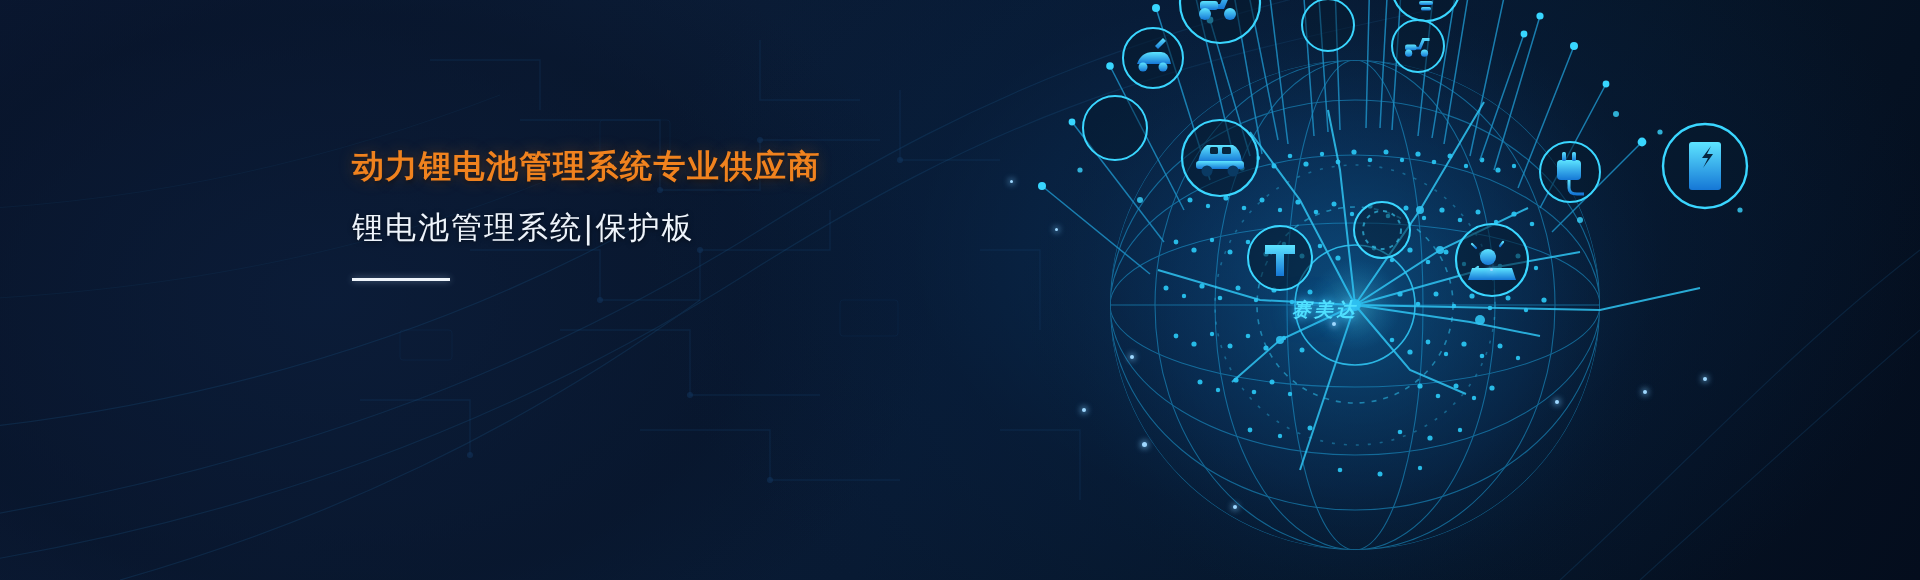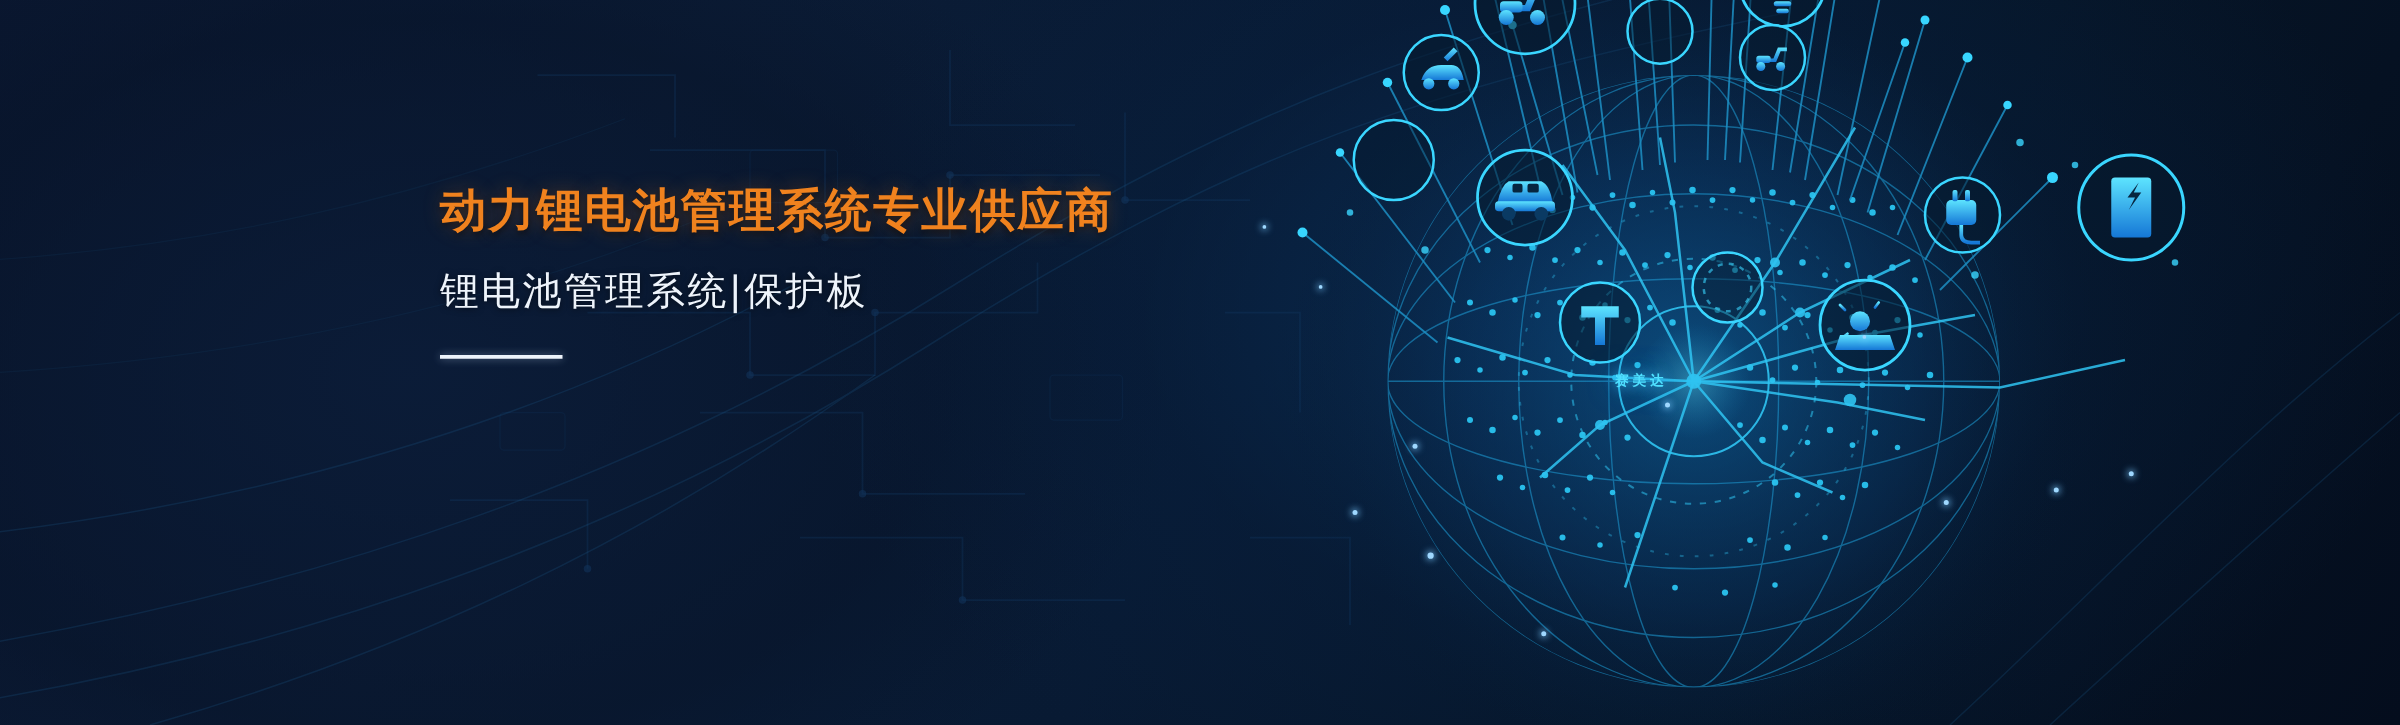"动力锂电池管理系统专业供应商" .headline { font-size: 37px -> 32px }
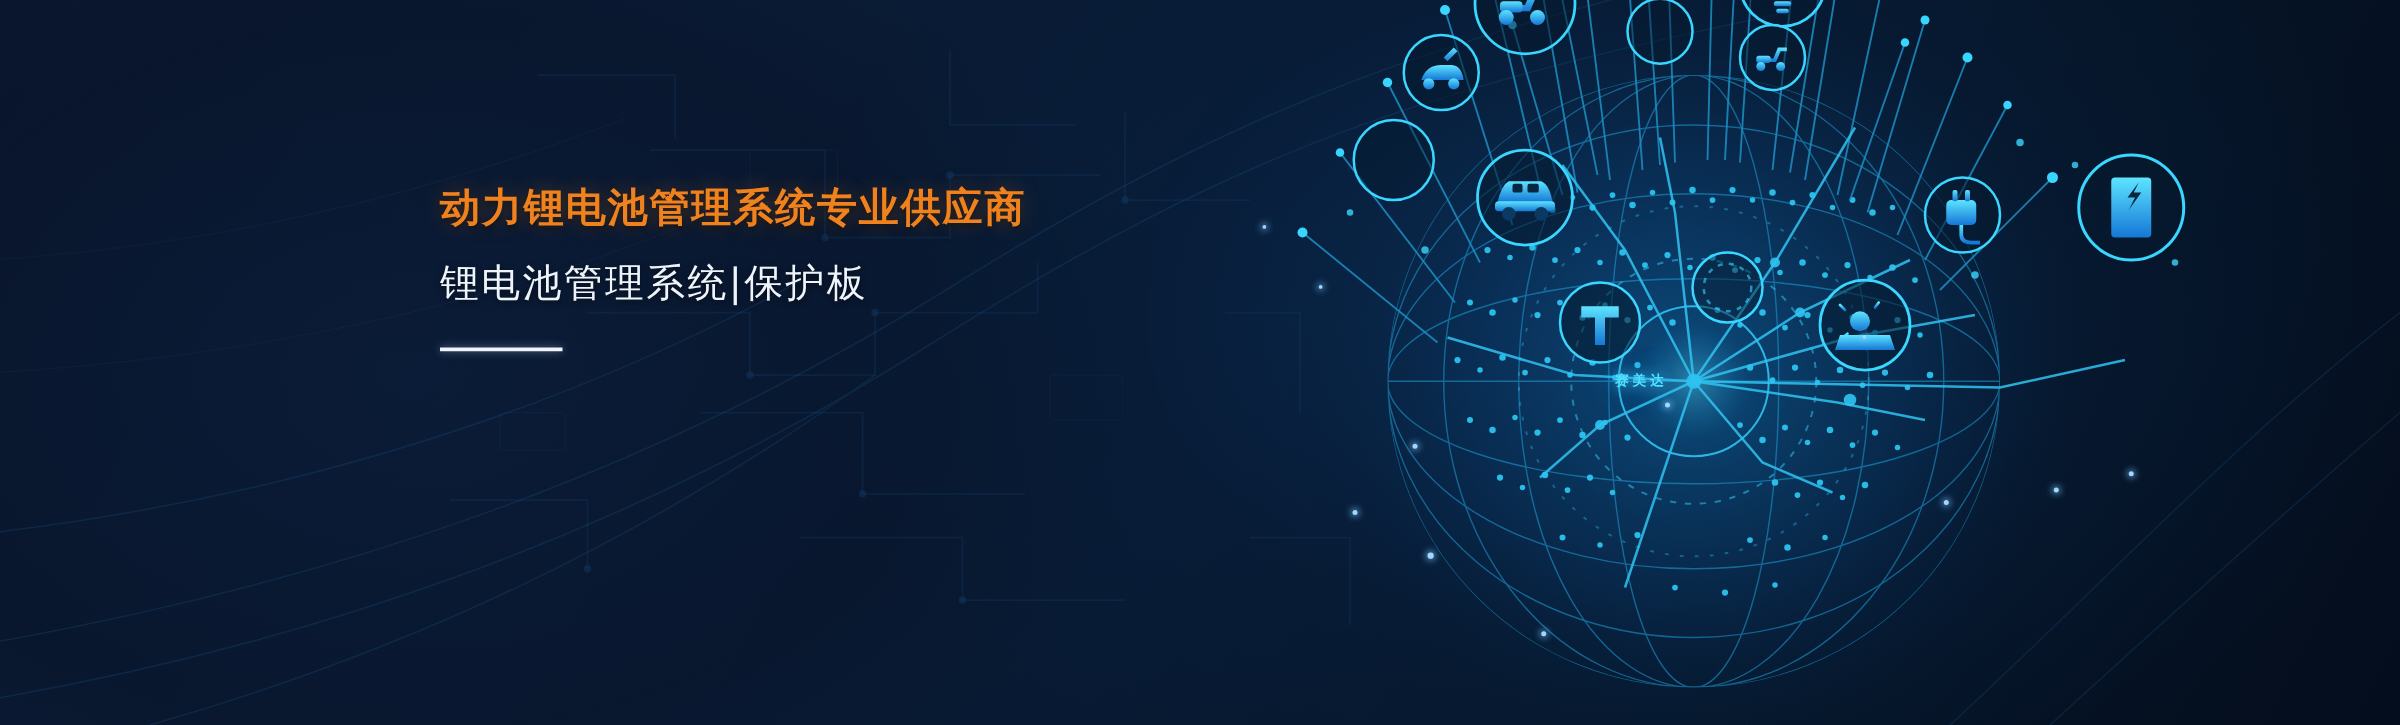"赛美达" .hub-label { font-size: 11px -> 19px; font-style: none -> italic }
